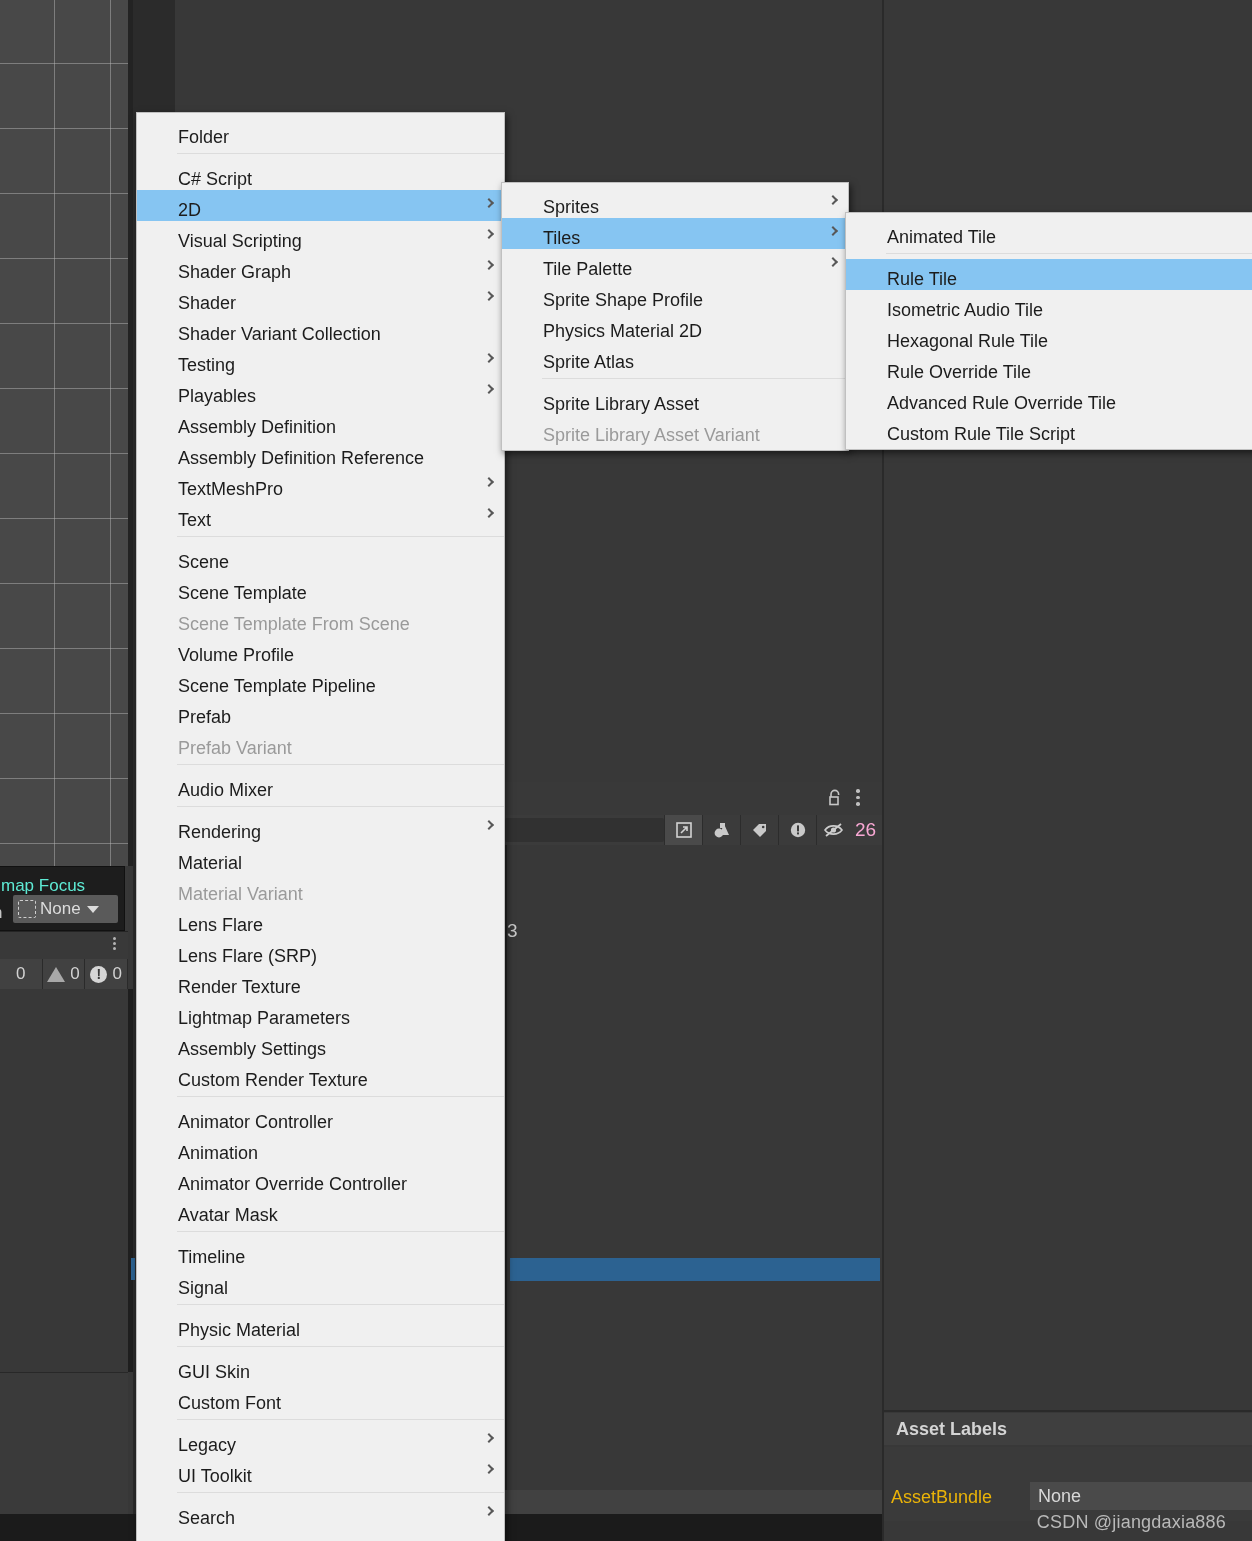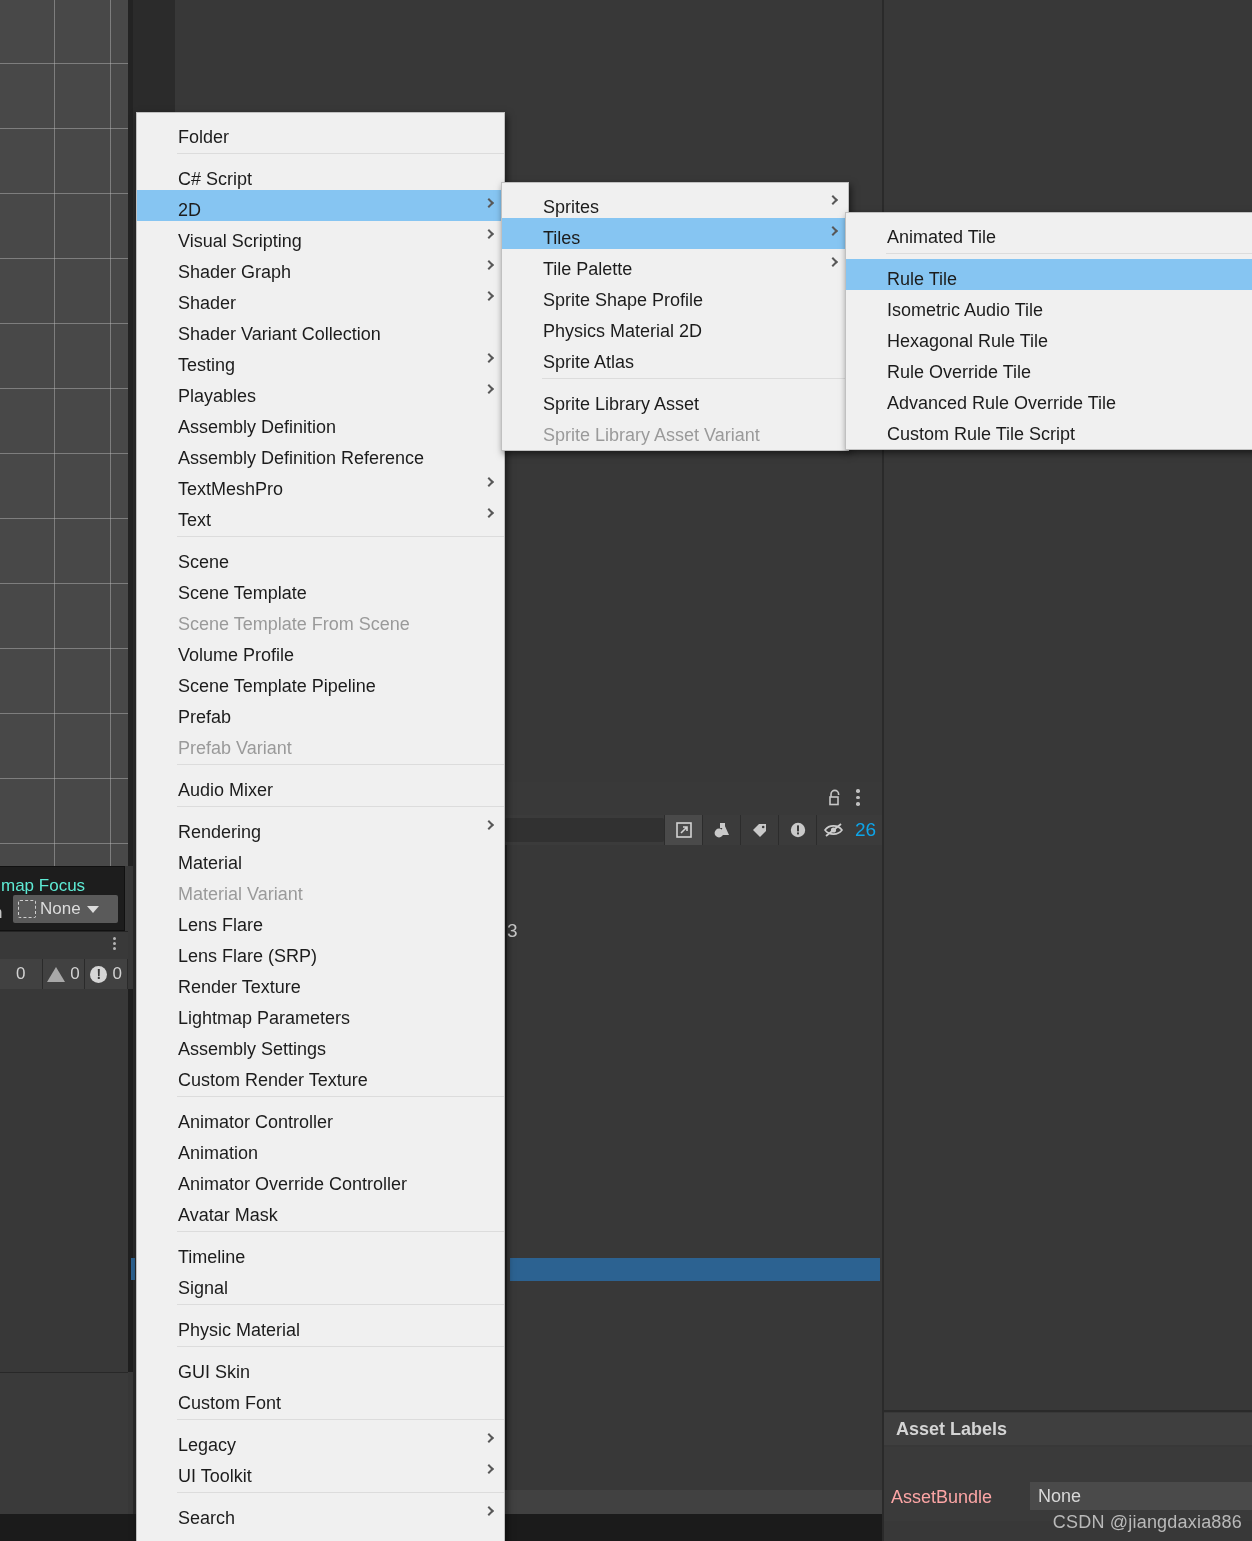"26" .tb-count { color: #0ea5e9 -> #f9a8d4 }
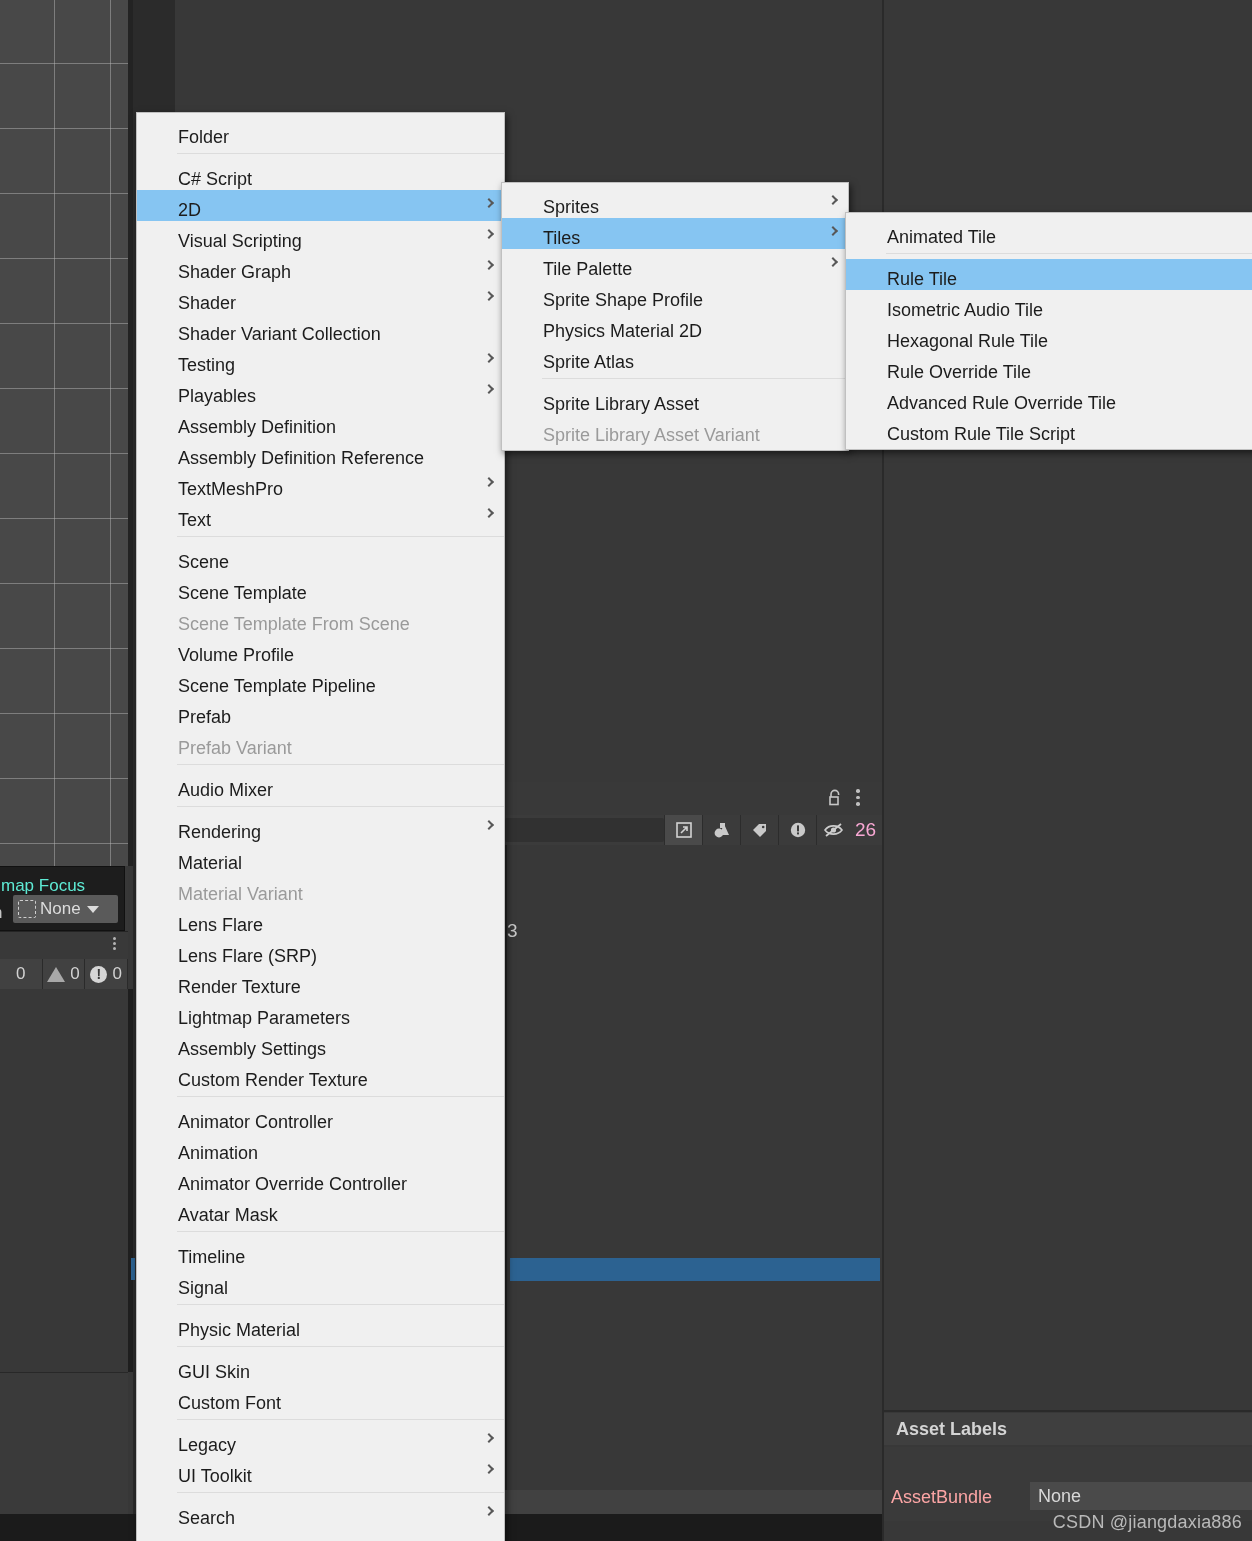"AssetBundle" .ab-label { color: #fca5a5 -> #eab308 }
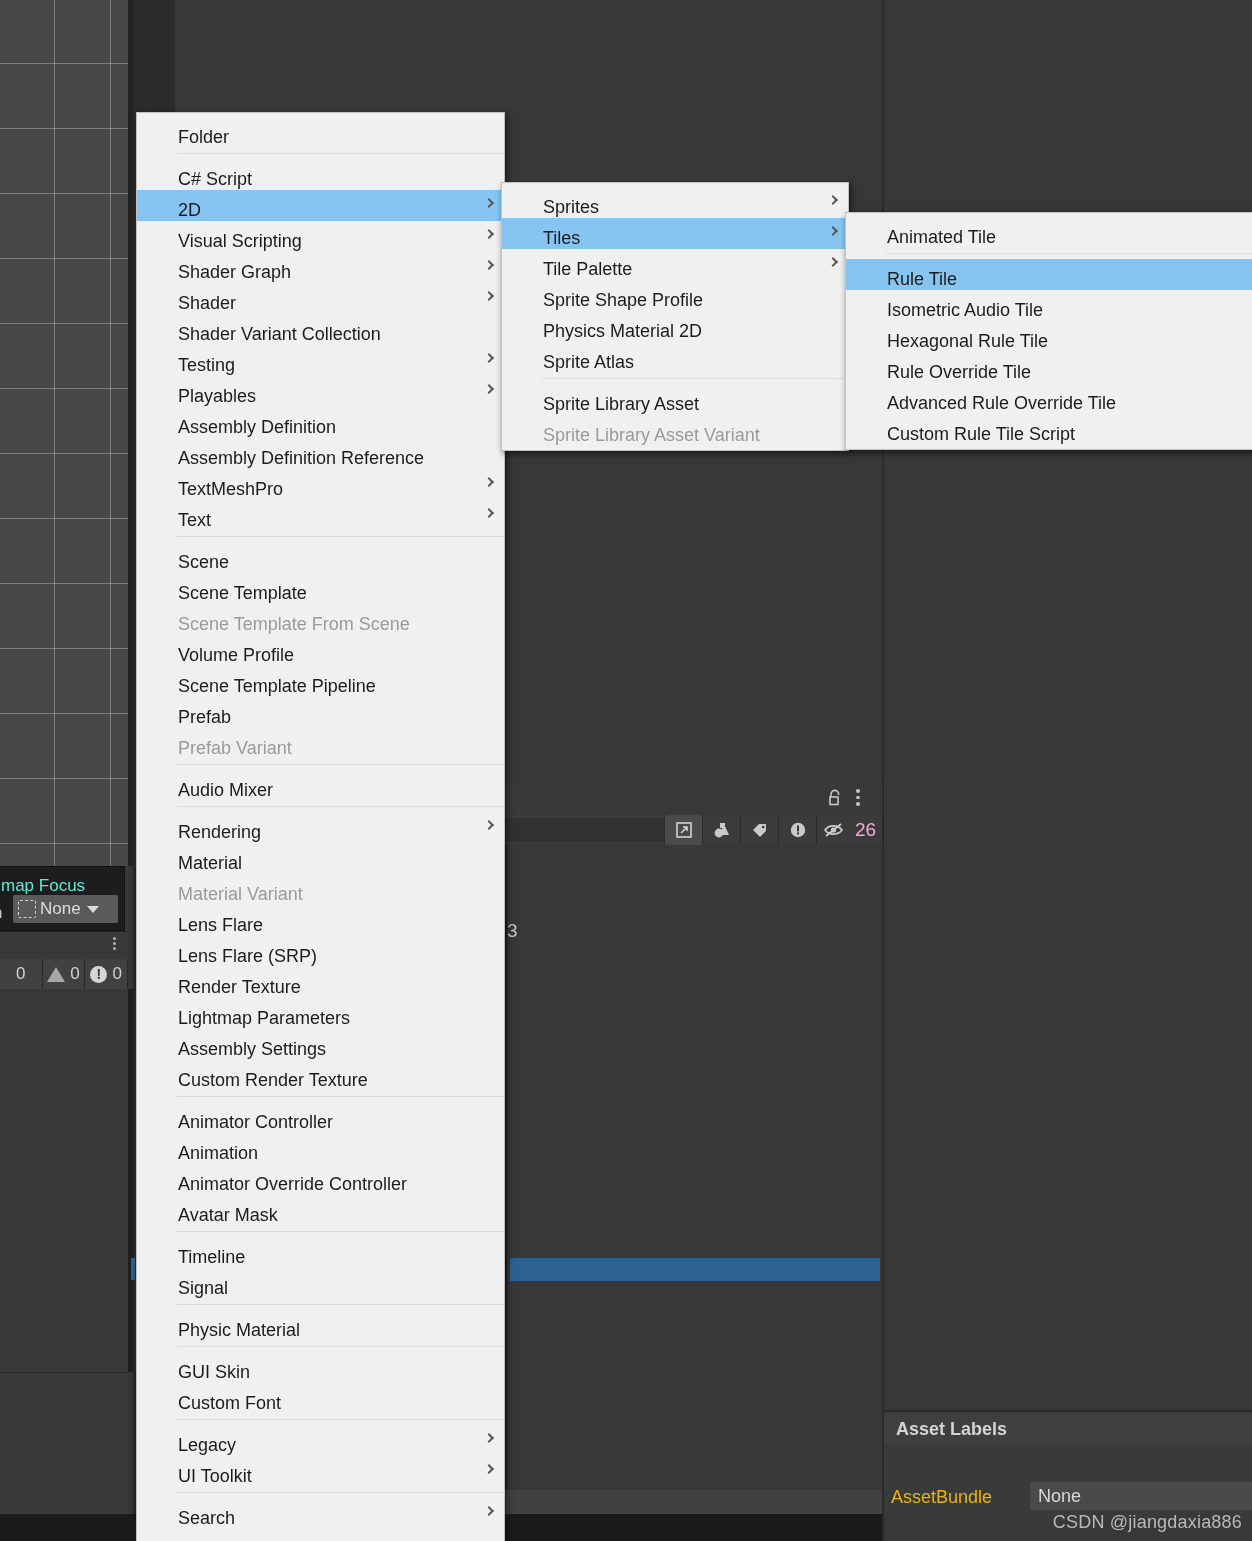"CSDN @jiangdaxia886" .watermark { right: 10px -> 26px }
